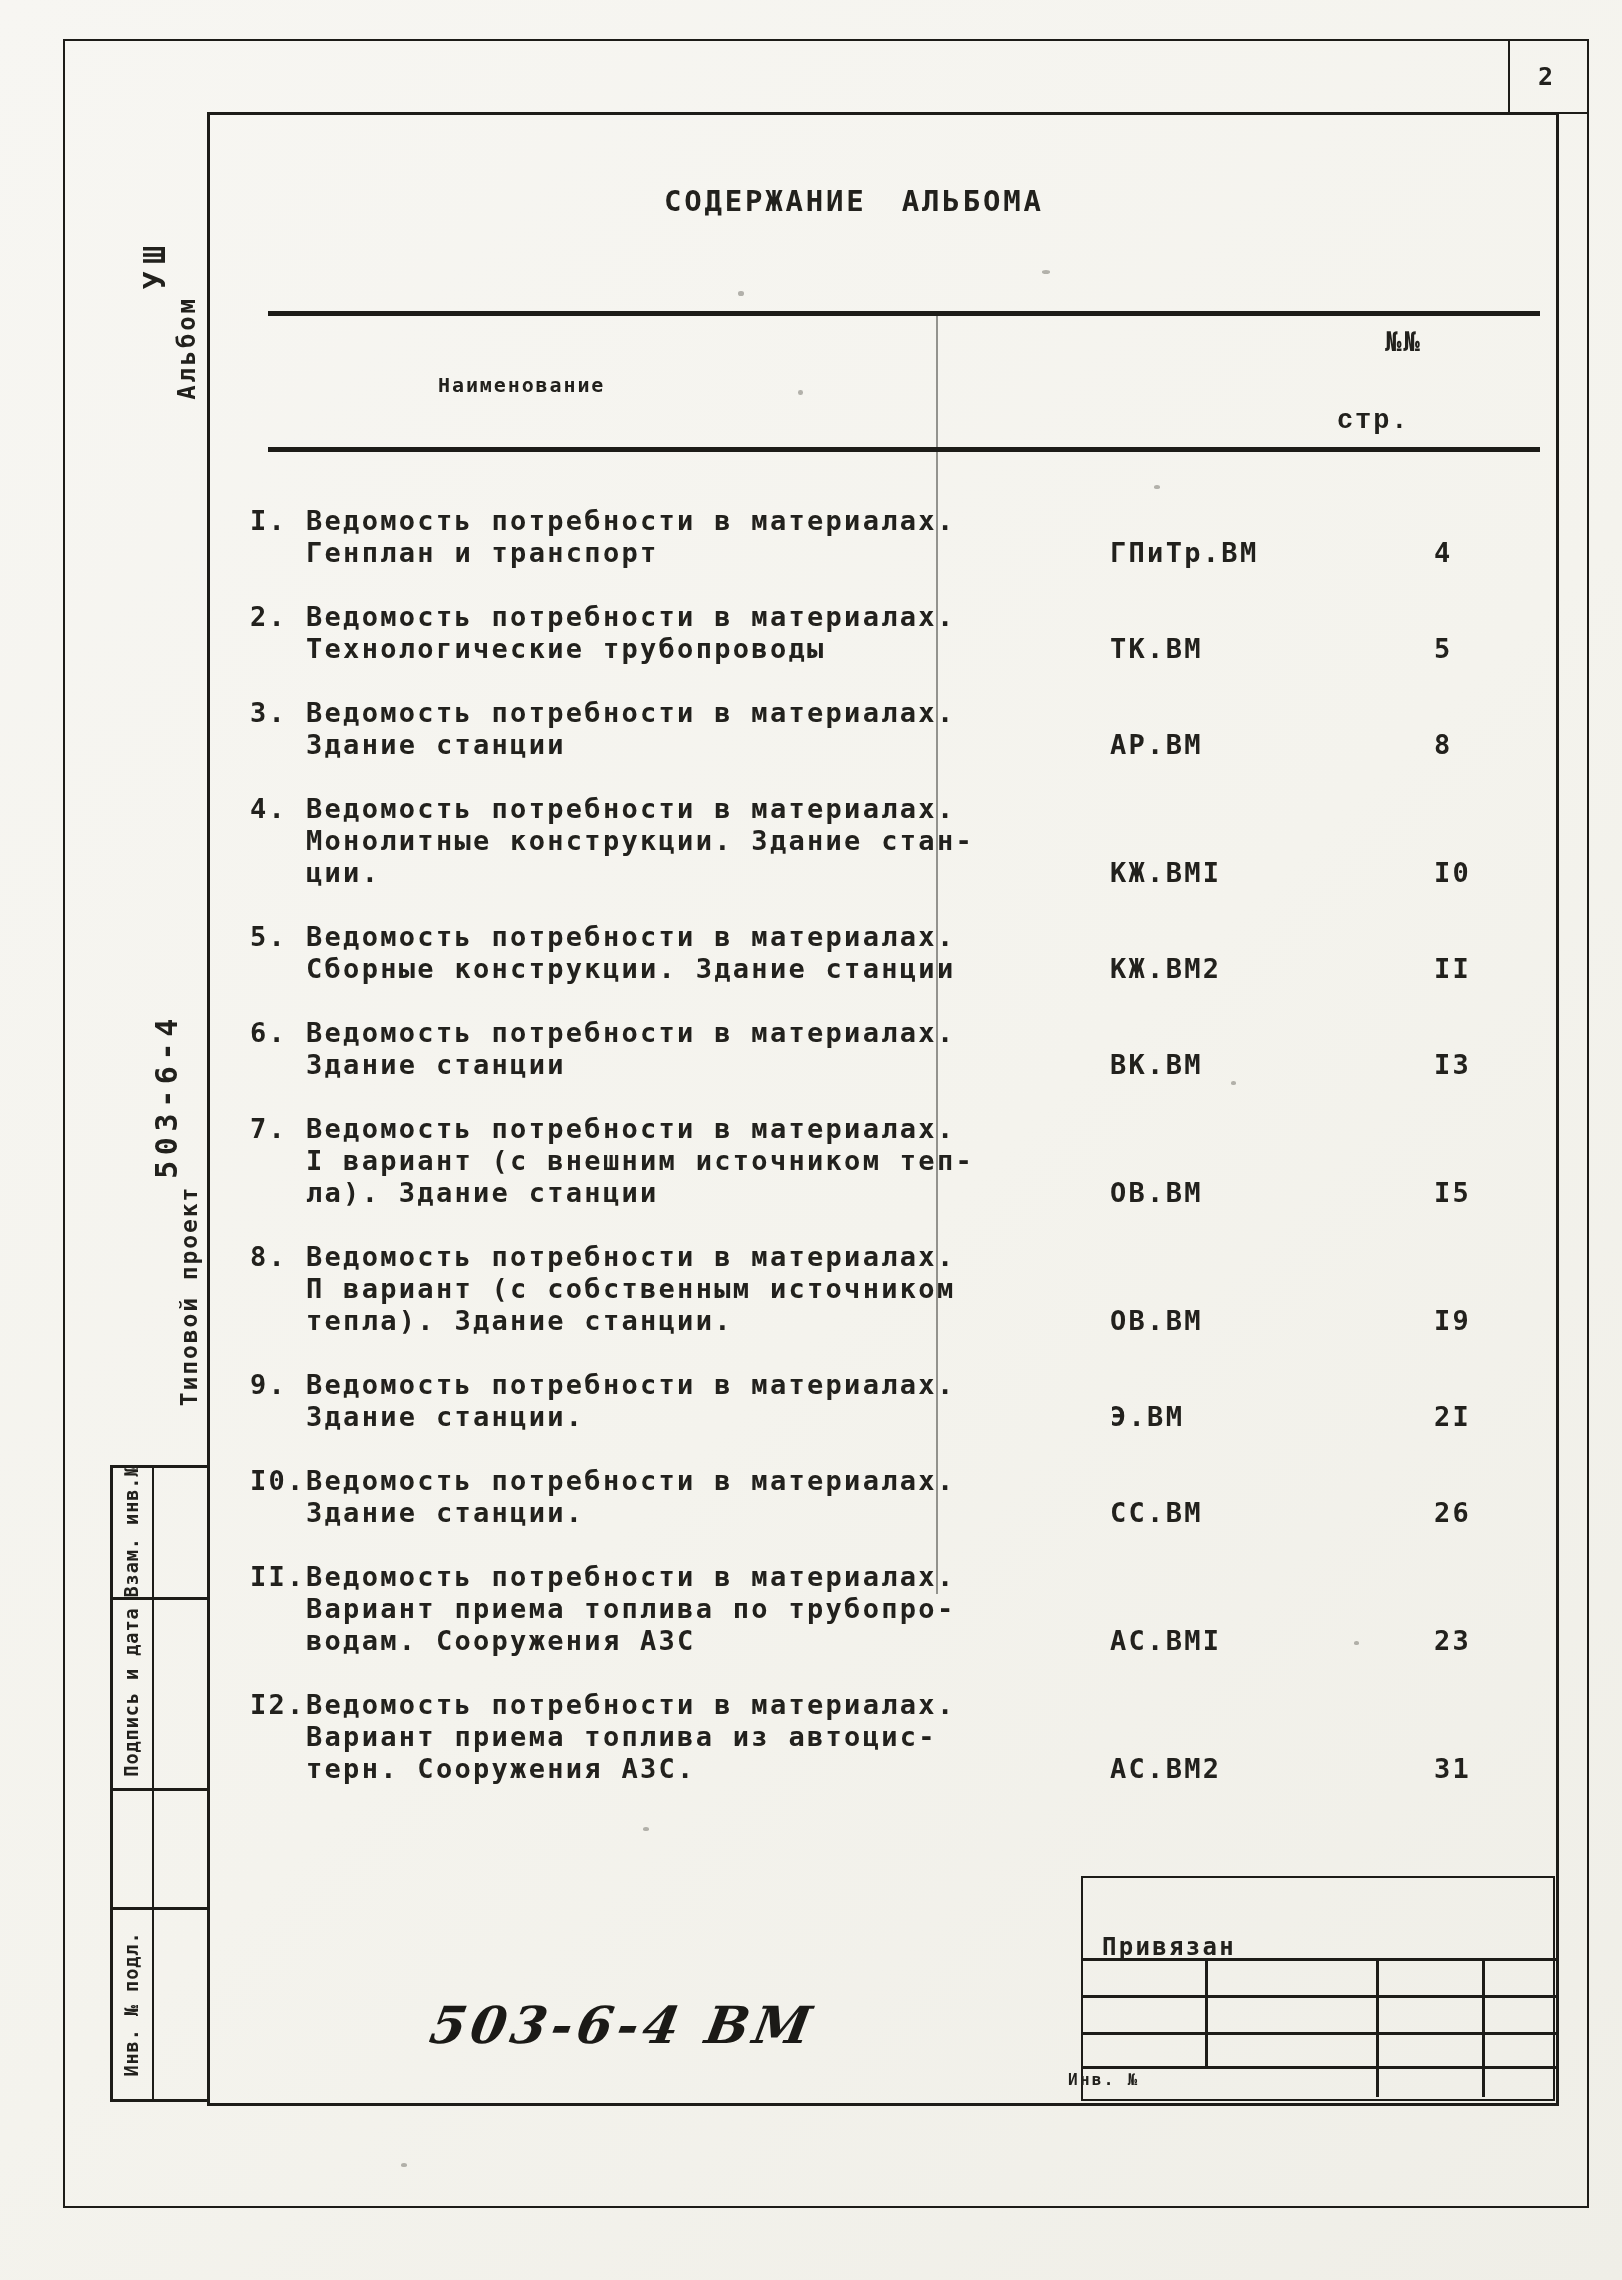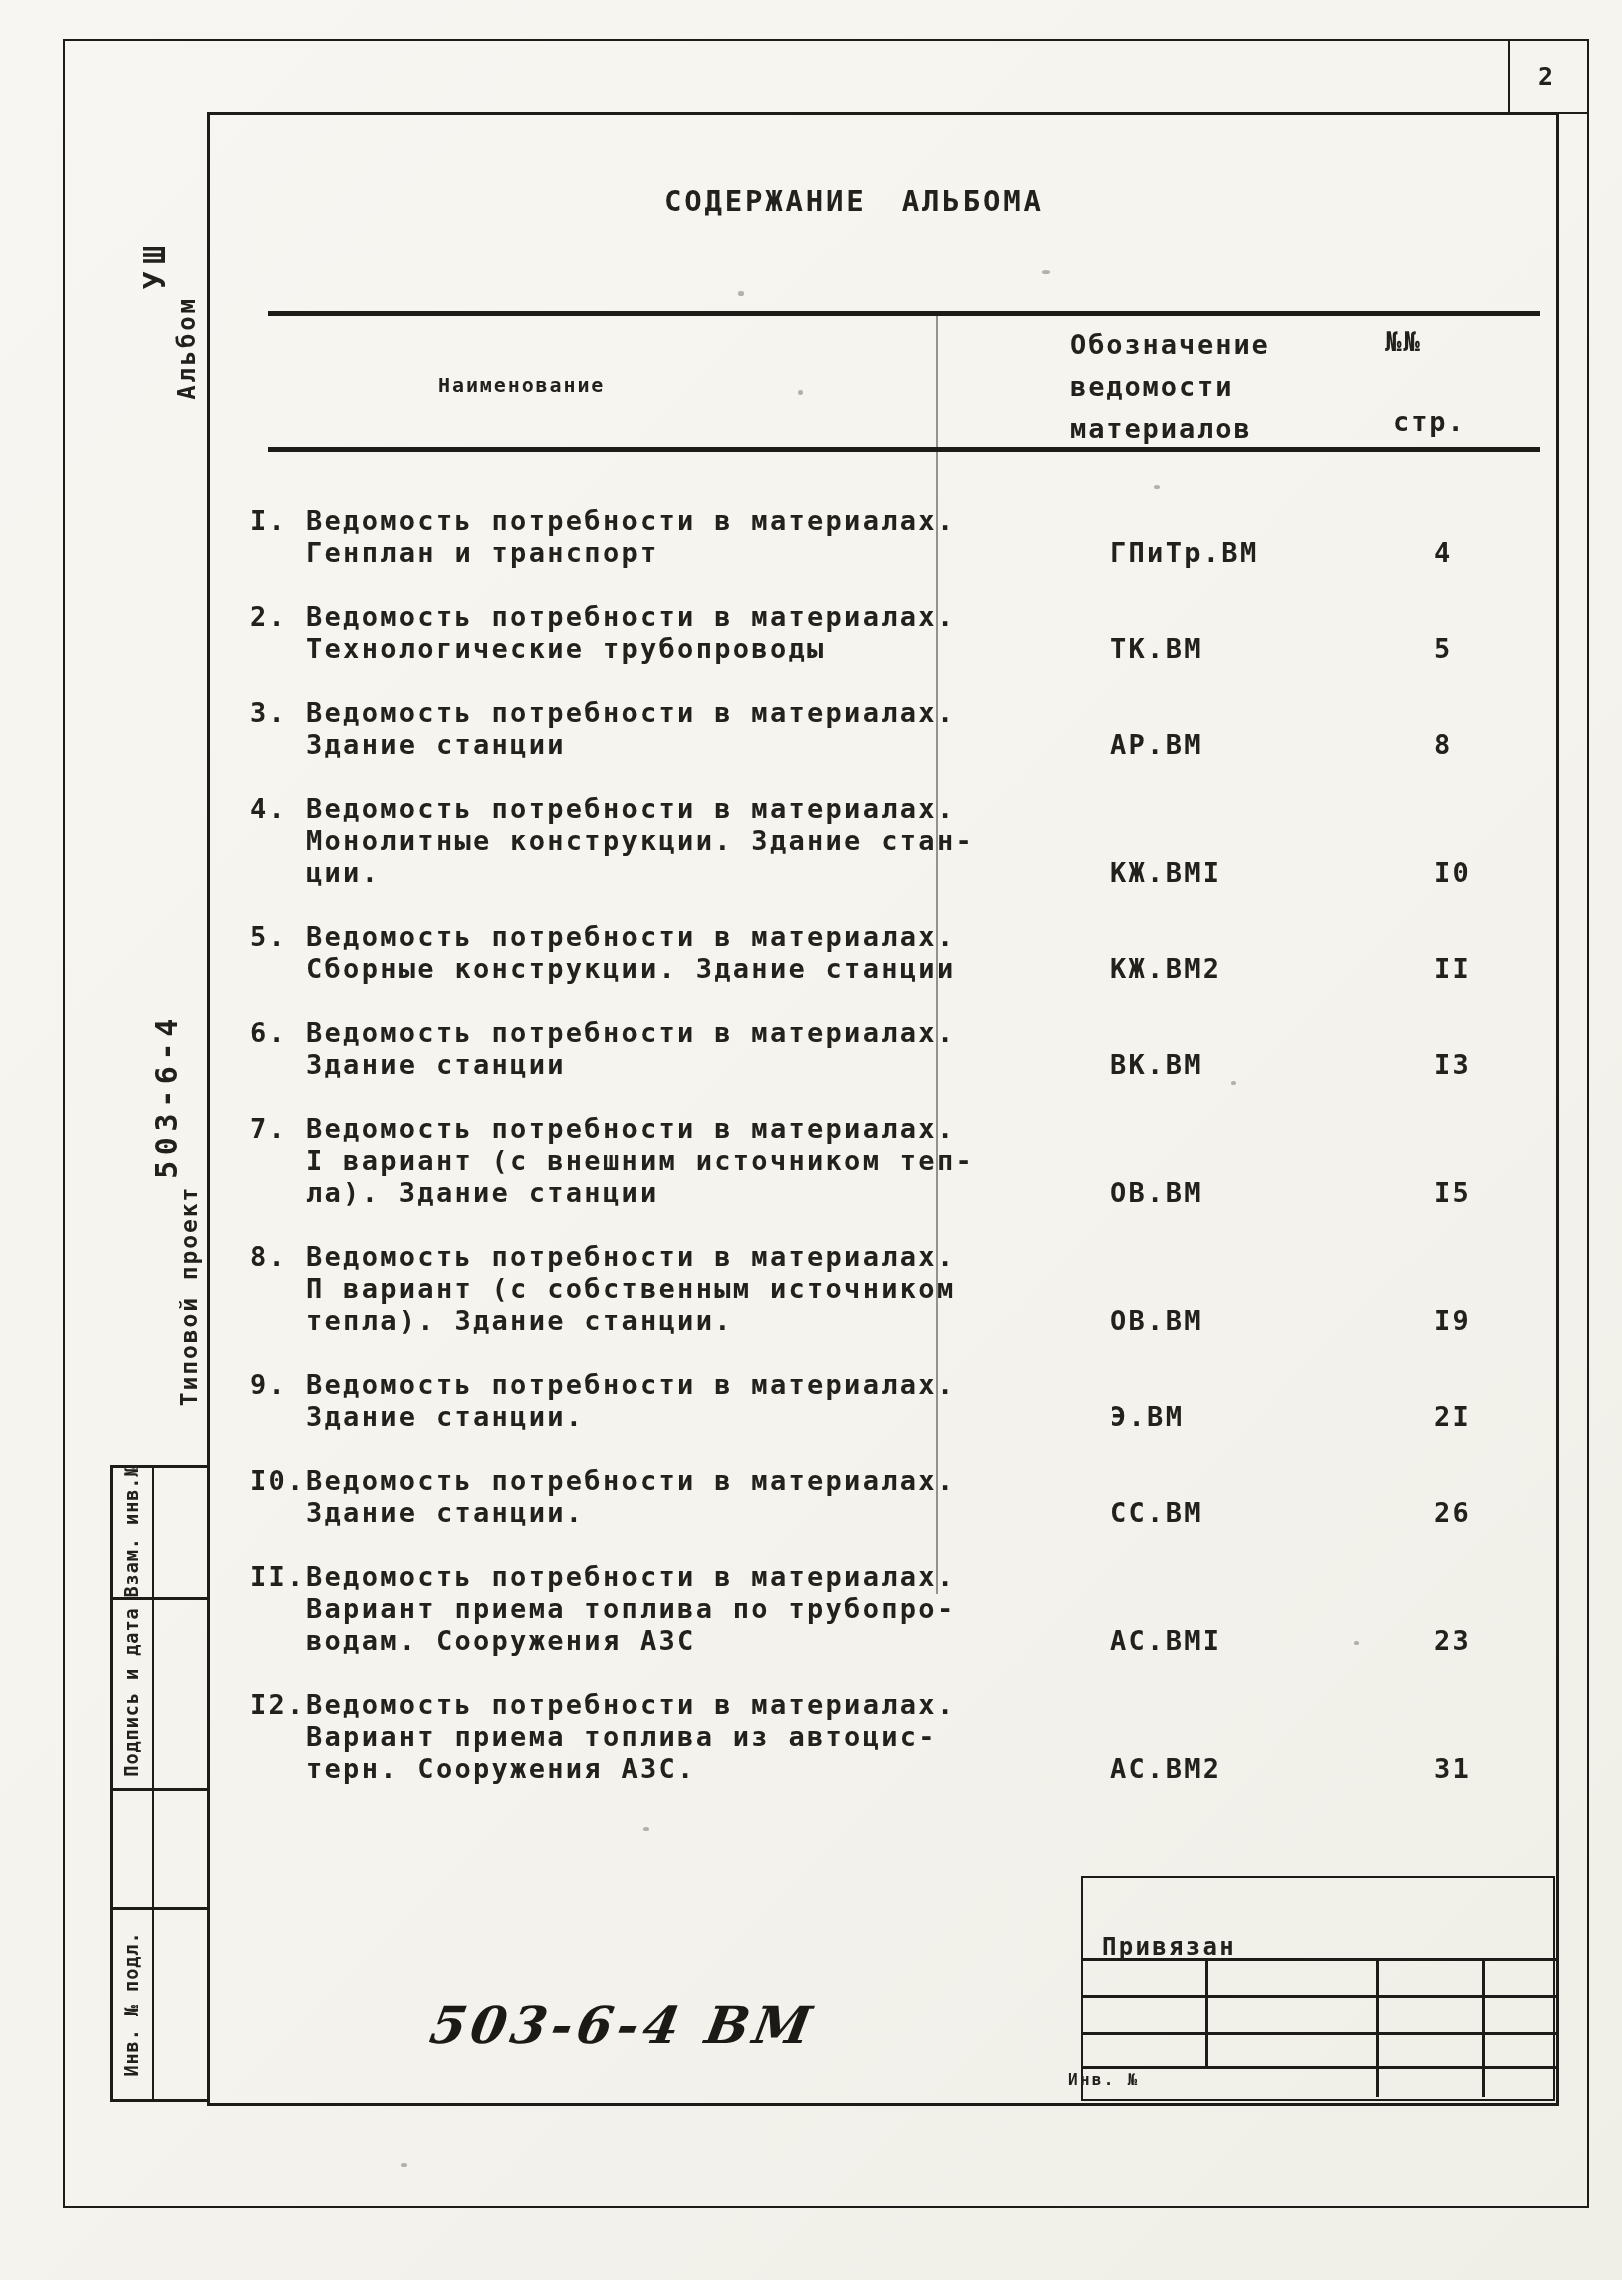"Обозначение" div.abs { html: <div> <div>Обозначение</div> <div>ведомости</div> <div>материалов</div> </div> -> none }
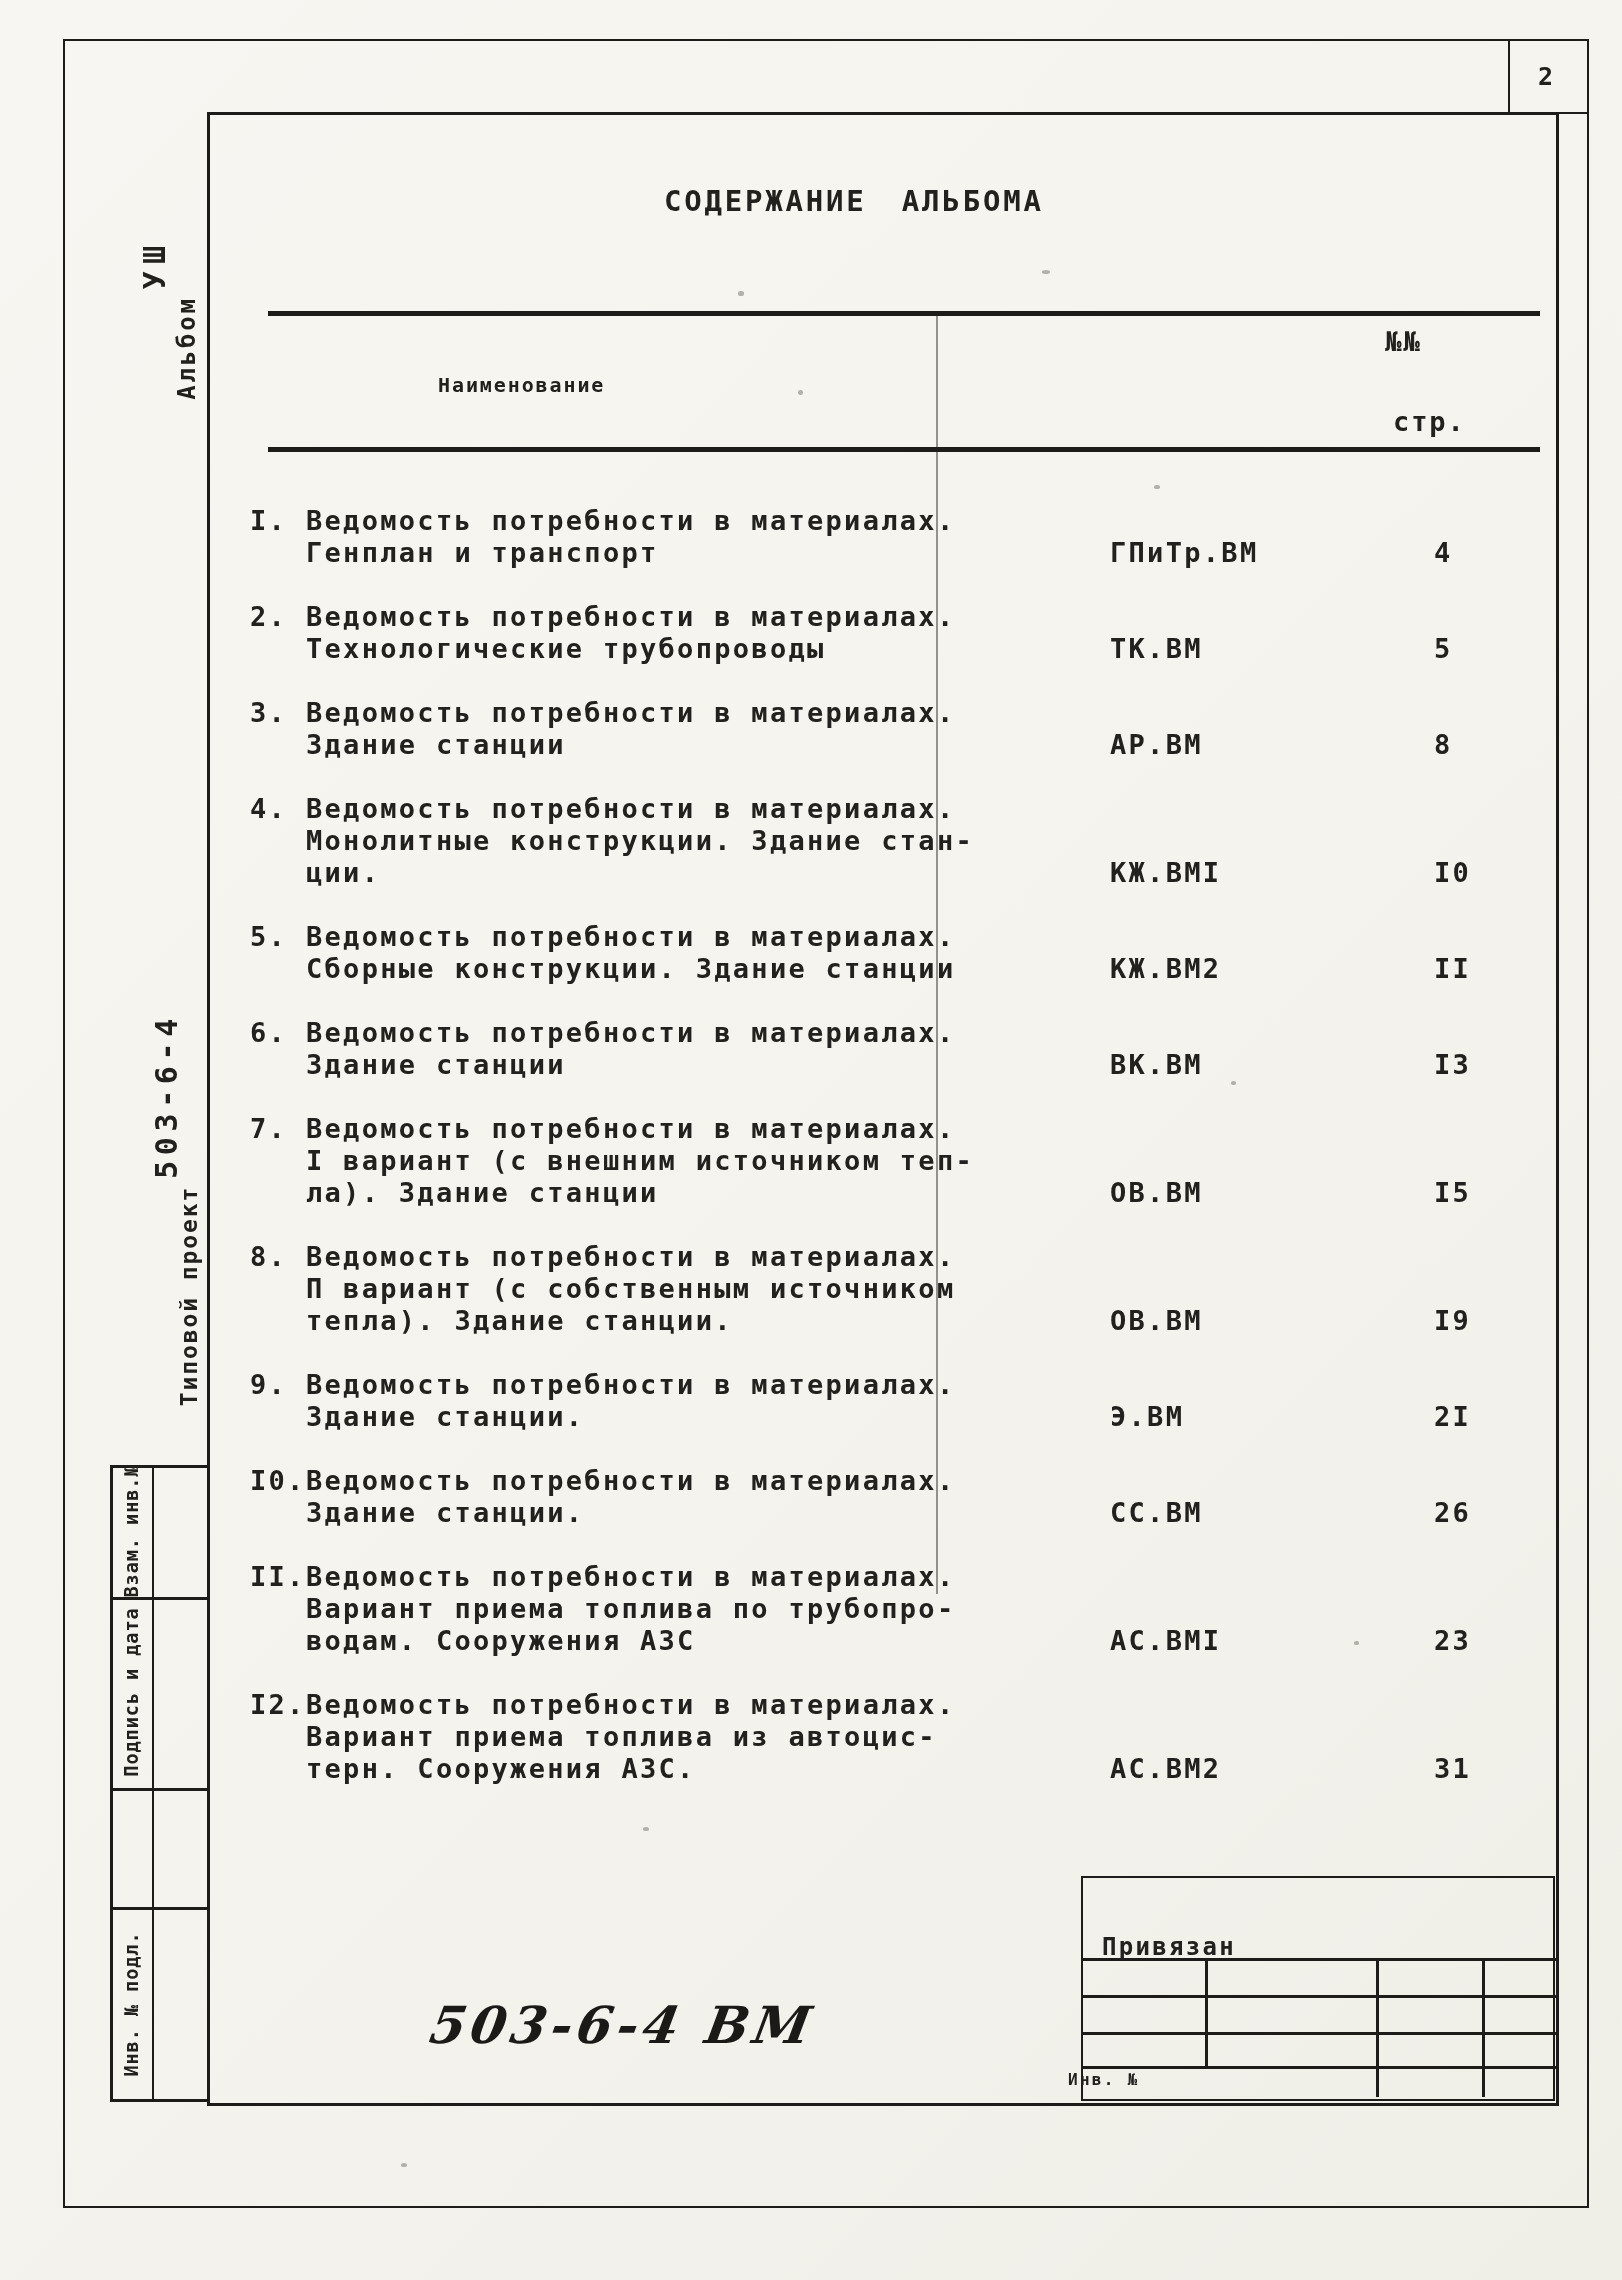"стр." div.abs { font-family: none -> Liberation Mono, monospace; left: 1393px -> 1337px }
